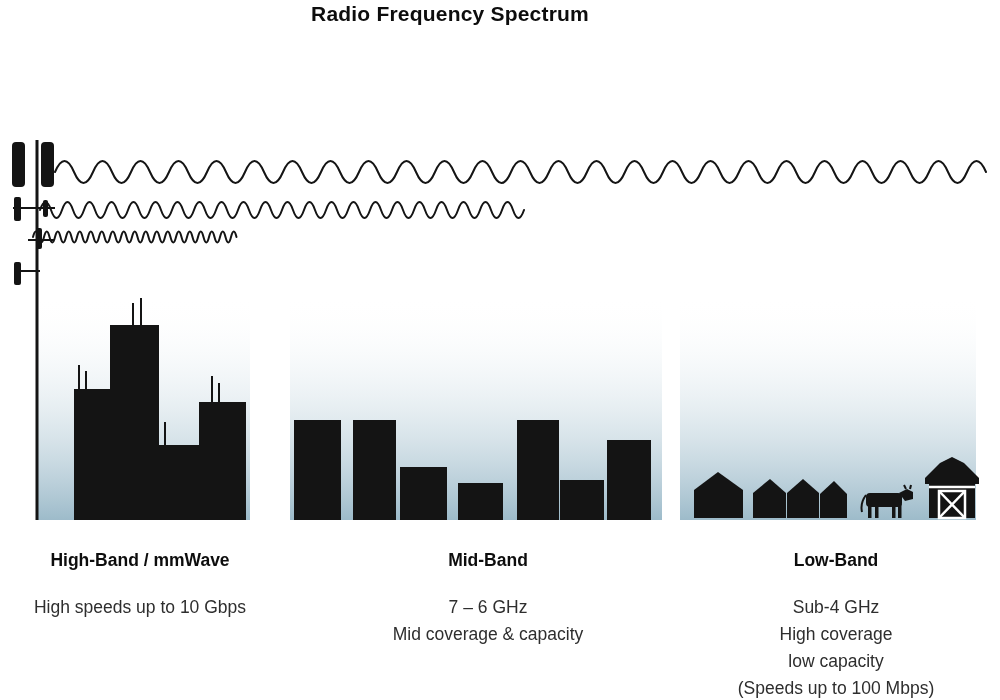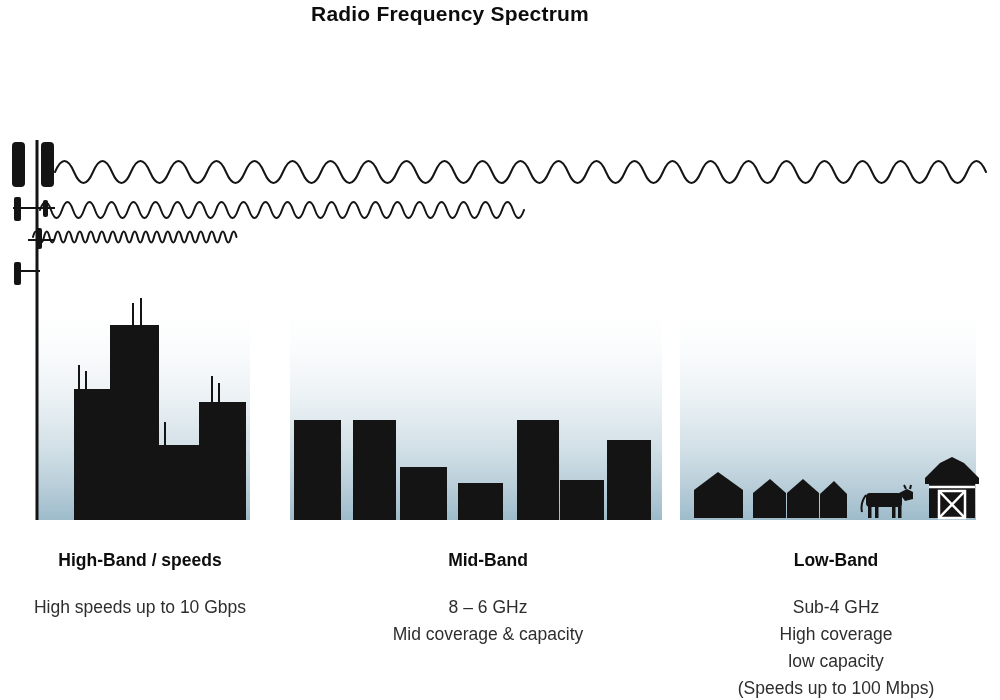"High-Band / speeds" div.band-name { text: speeds -> mmWave }
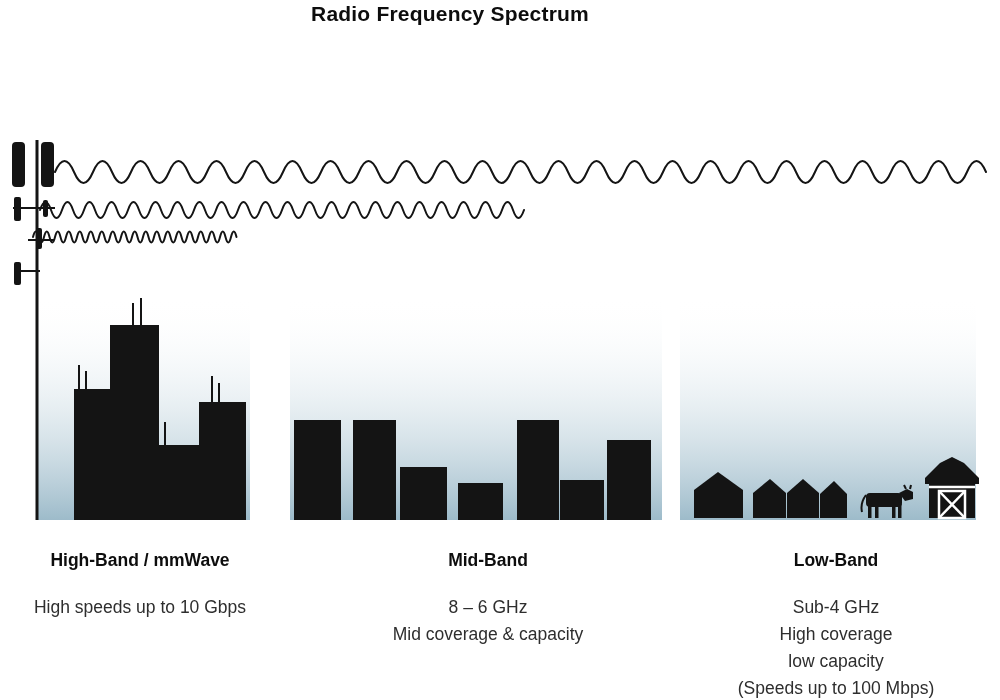"8 – 6 GHz" div.band-line { text: 8 -> 7 }
